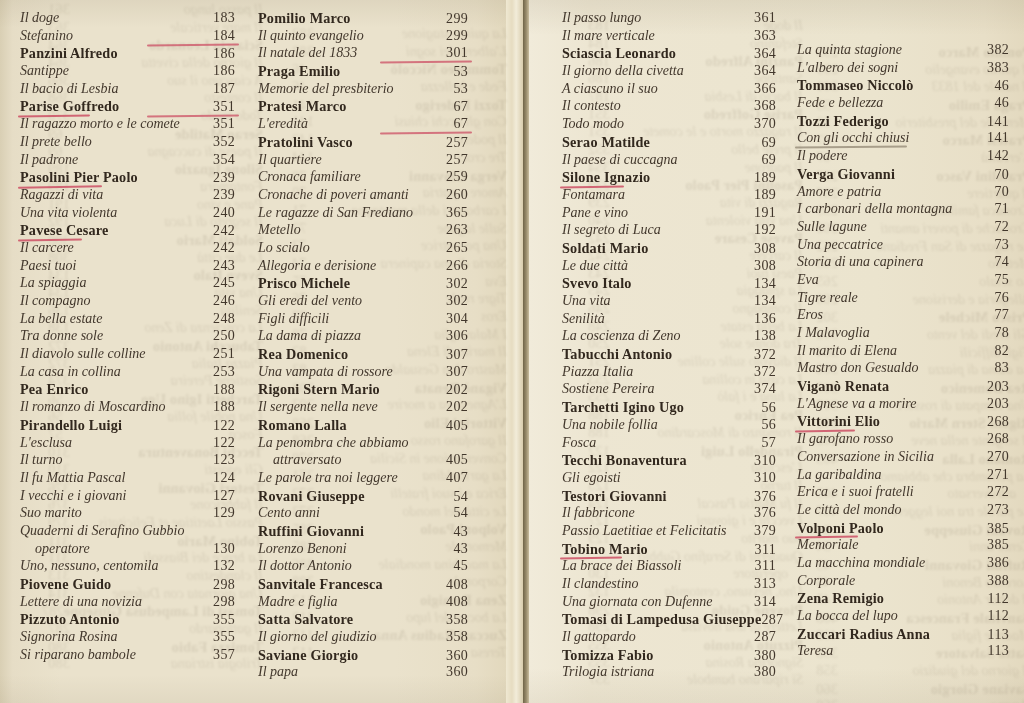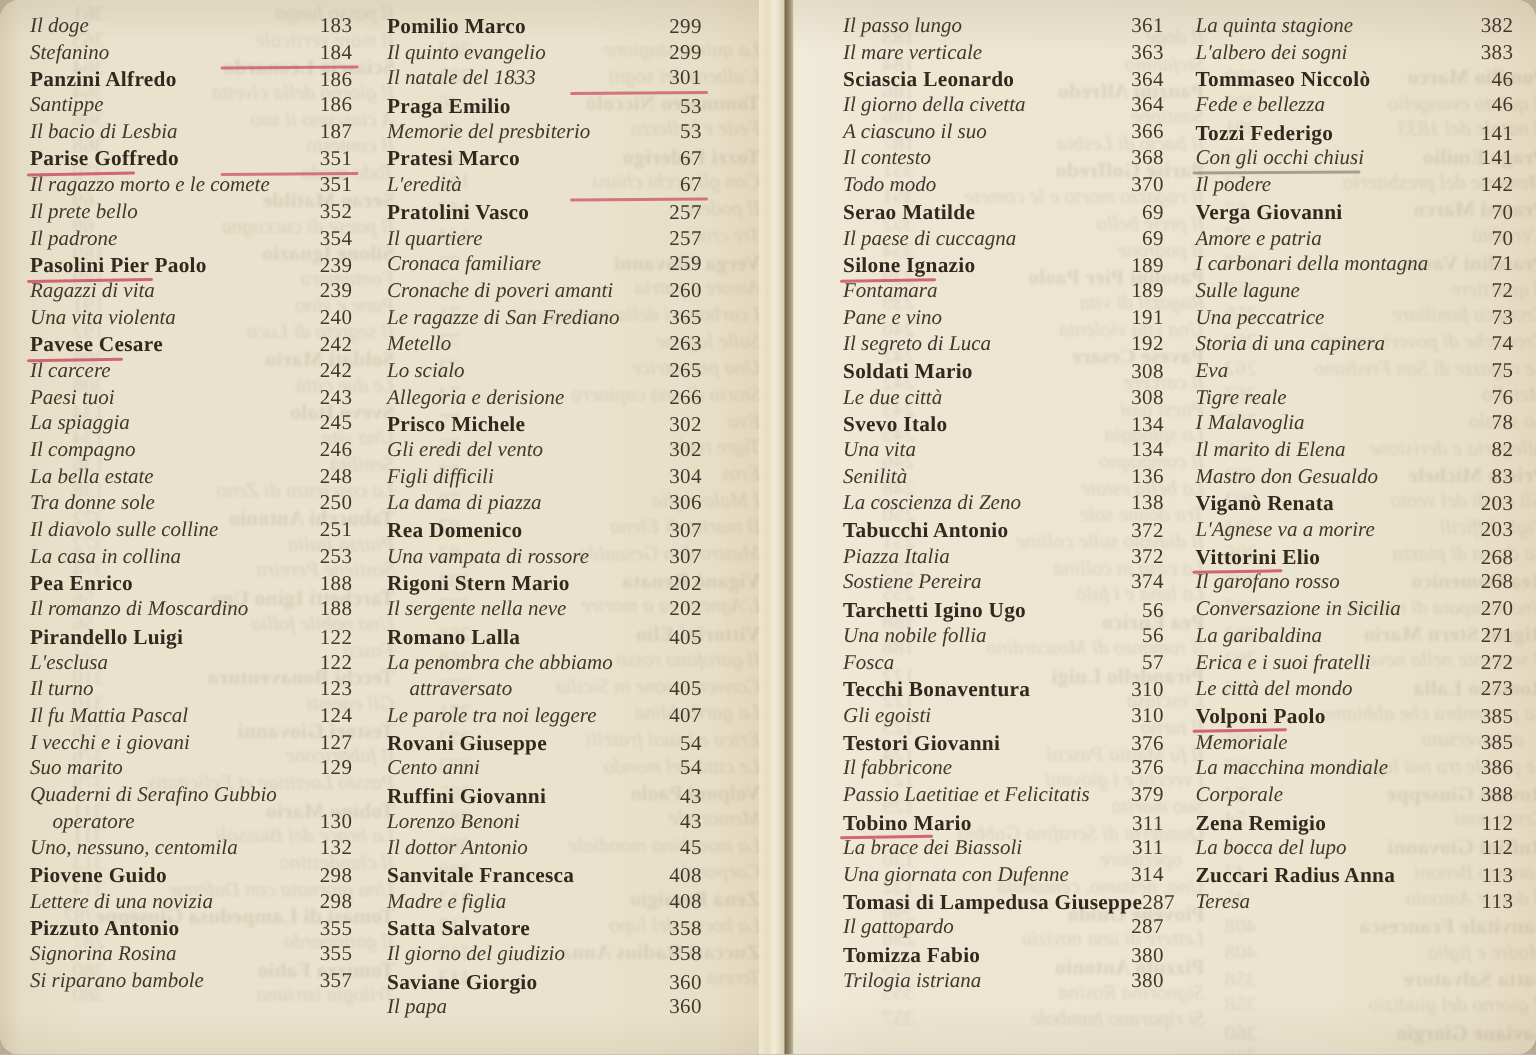"Il doge" .book { border-radius: 13px -> none }
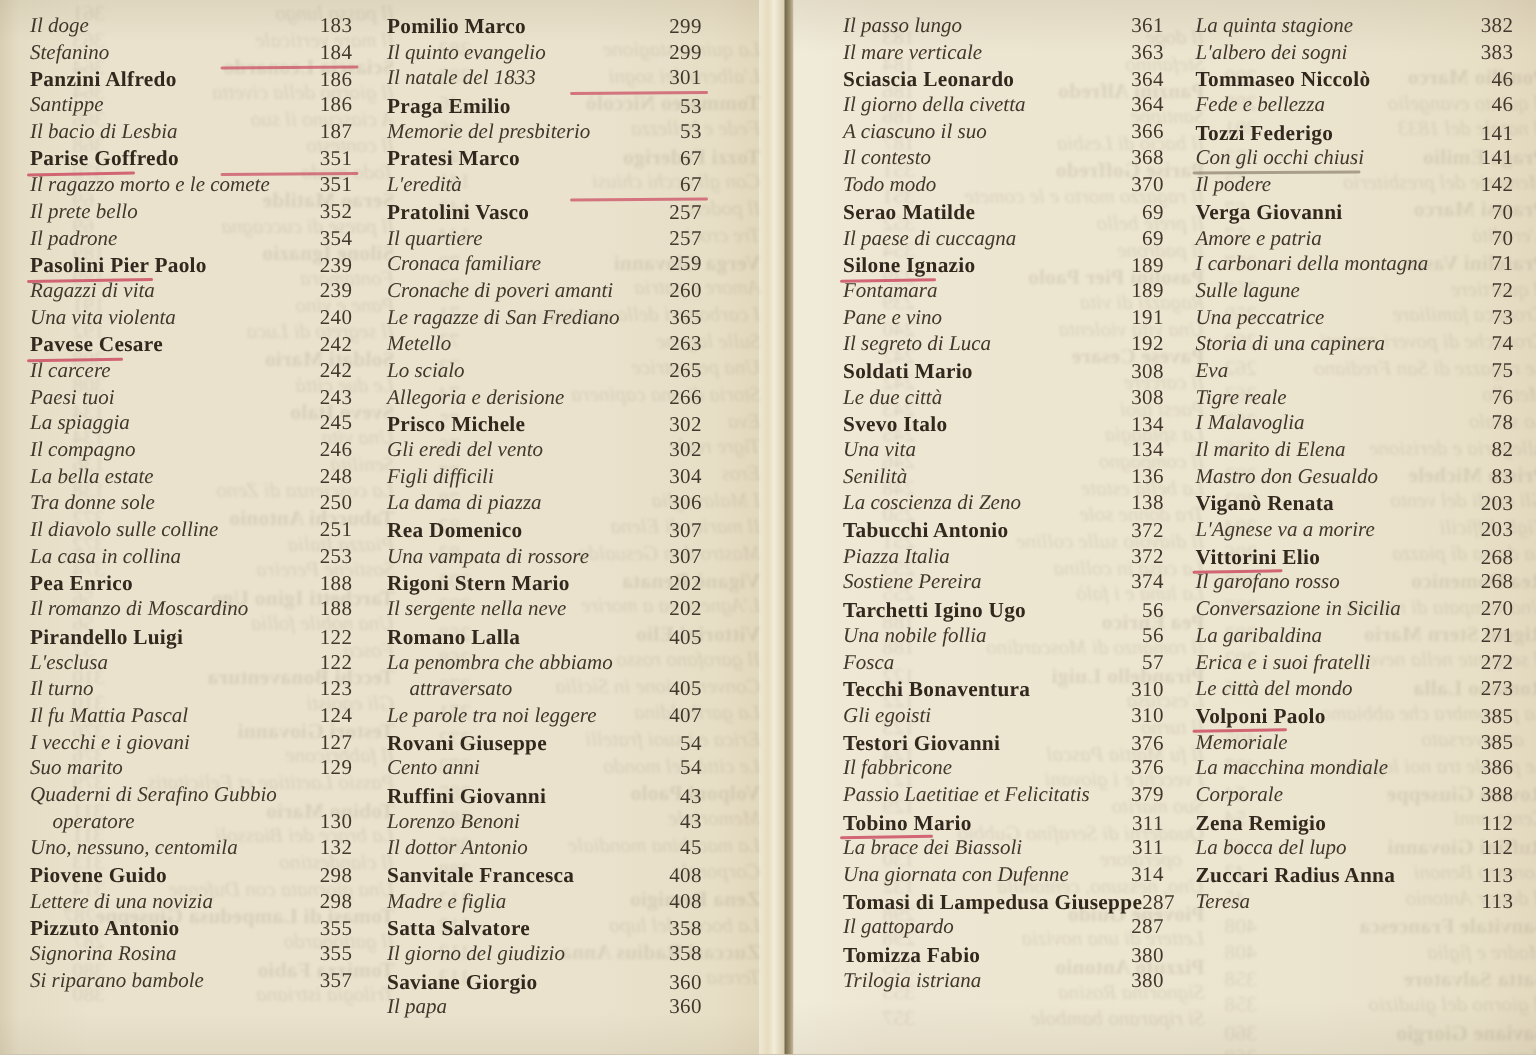"La quinta stagione" div.col { margin-top: none -> 32px }
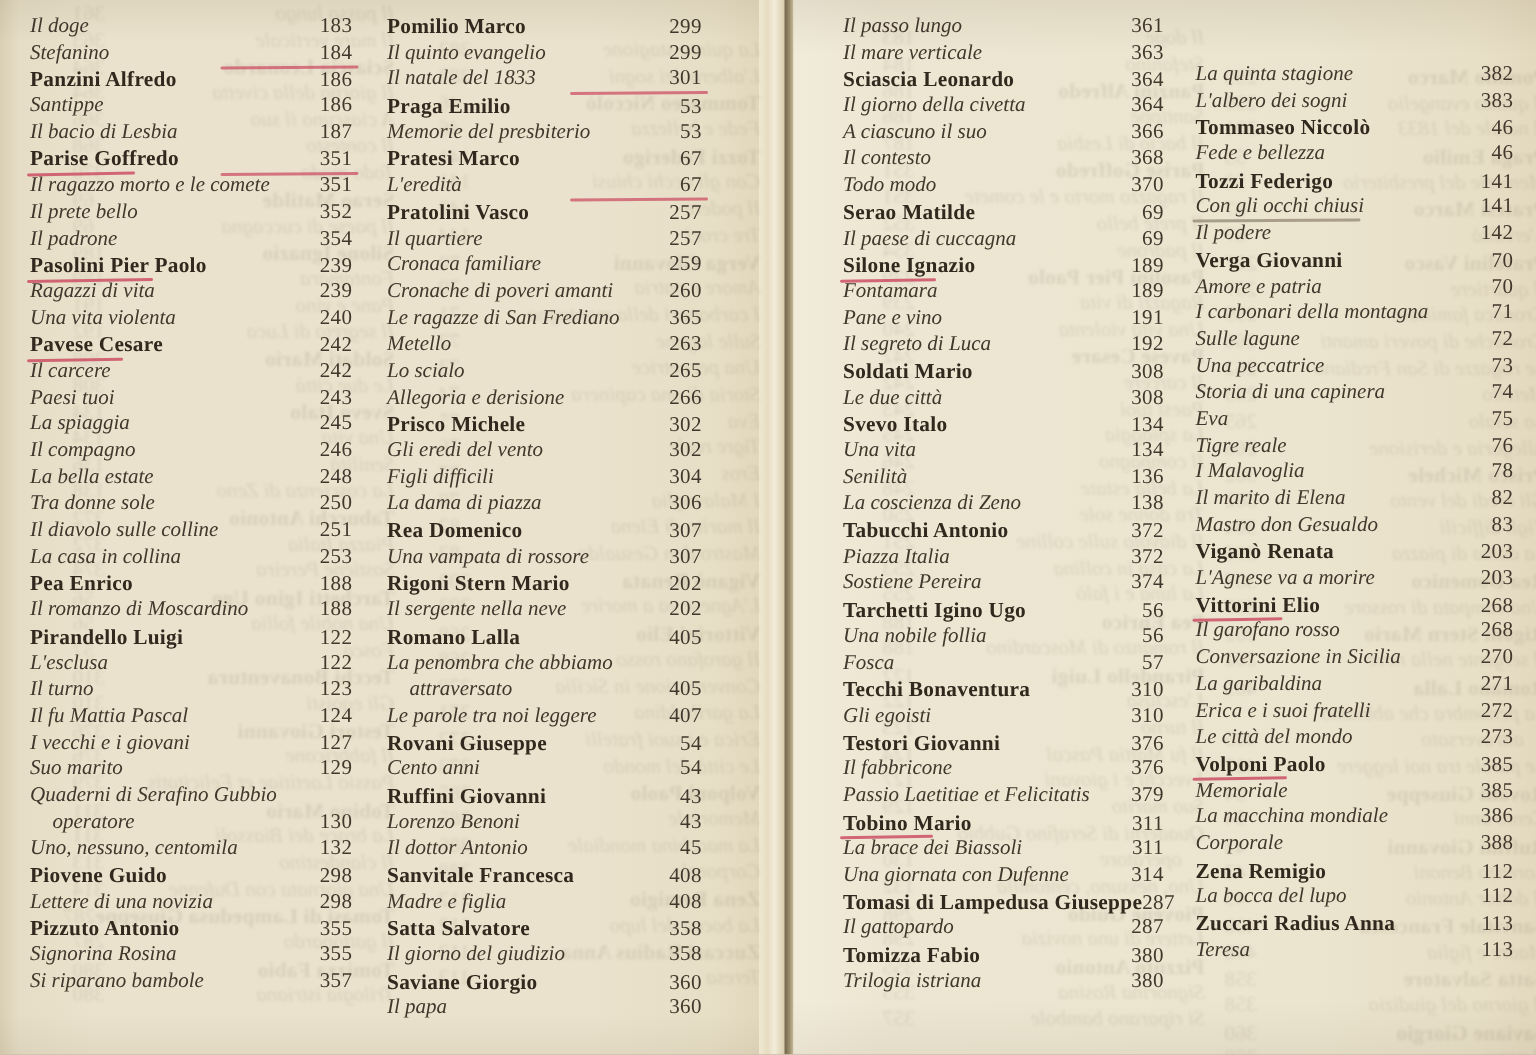"Eros" div.row { html: none -> <div> <span>Eros</span> <span>77</span> </div> }
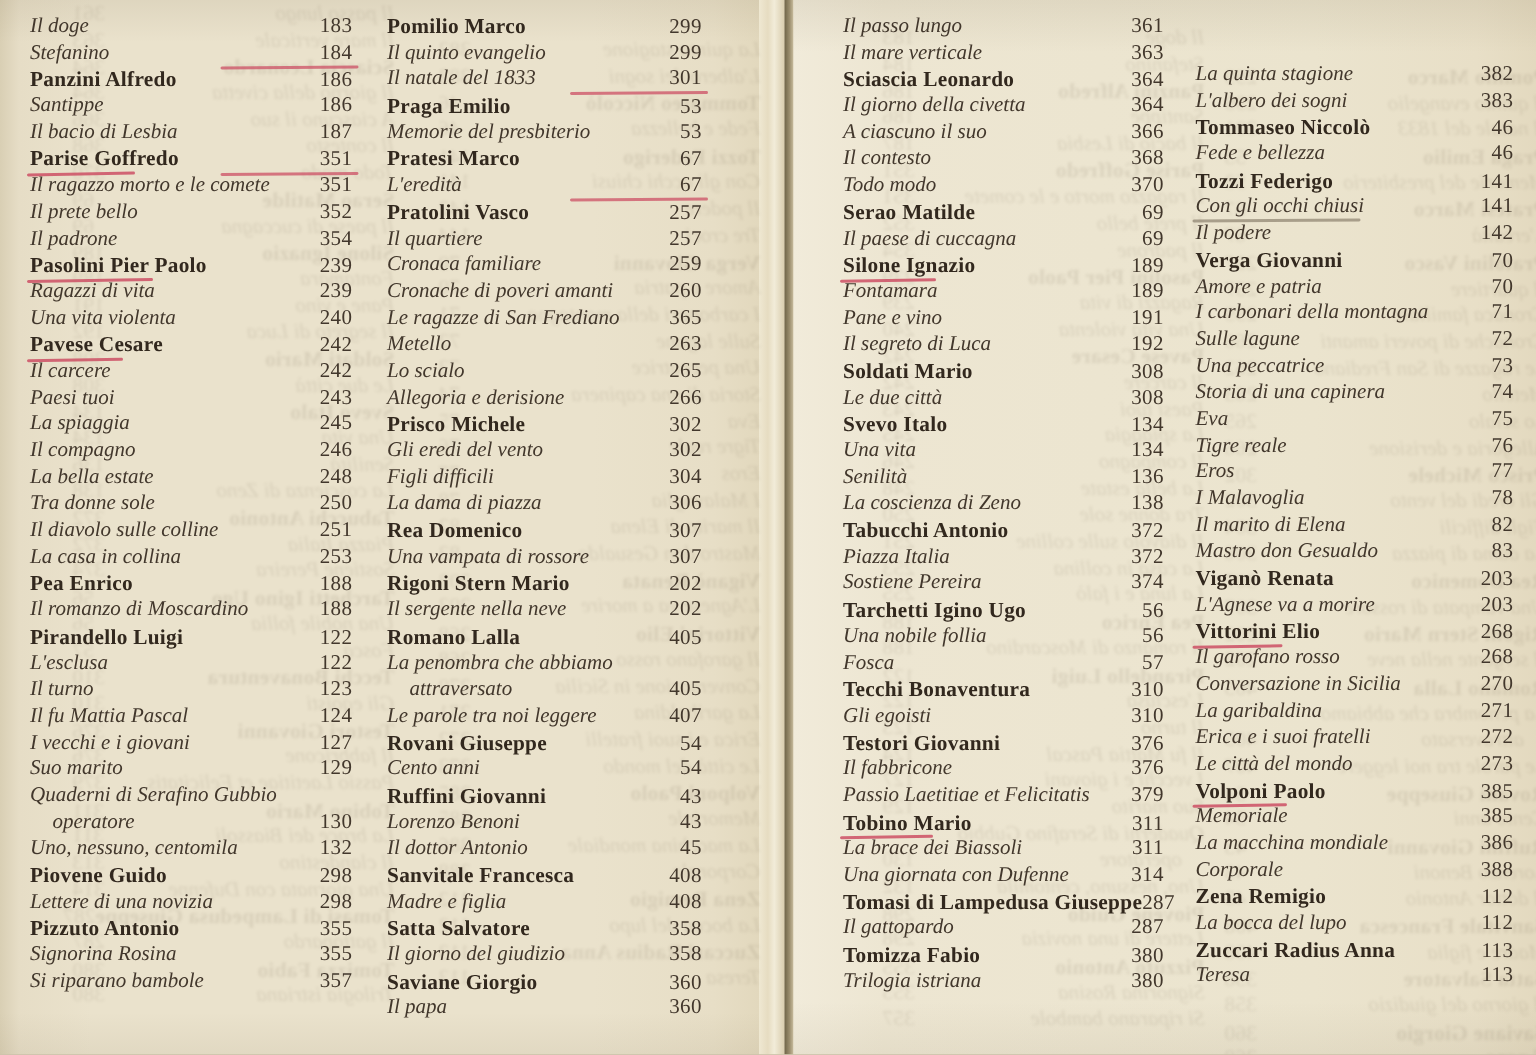"Il clandestino" div.row { html: none -> <div> <span>Il clandestino</span> <span>313</span> </div> }
